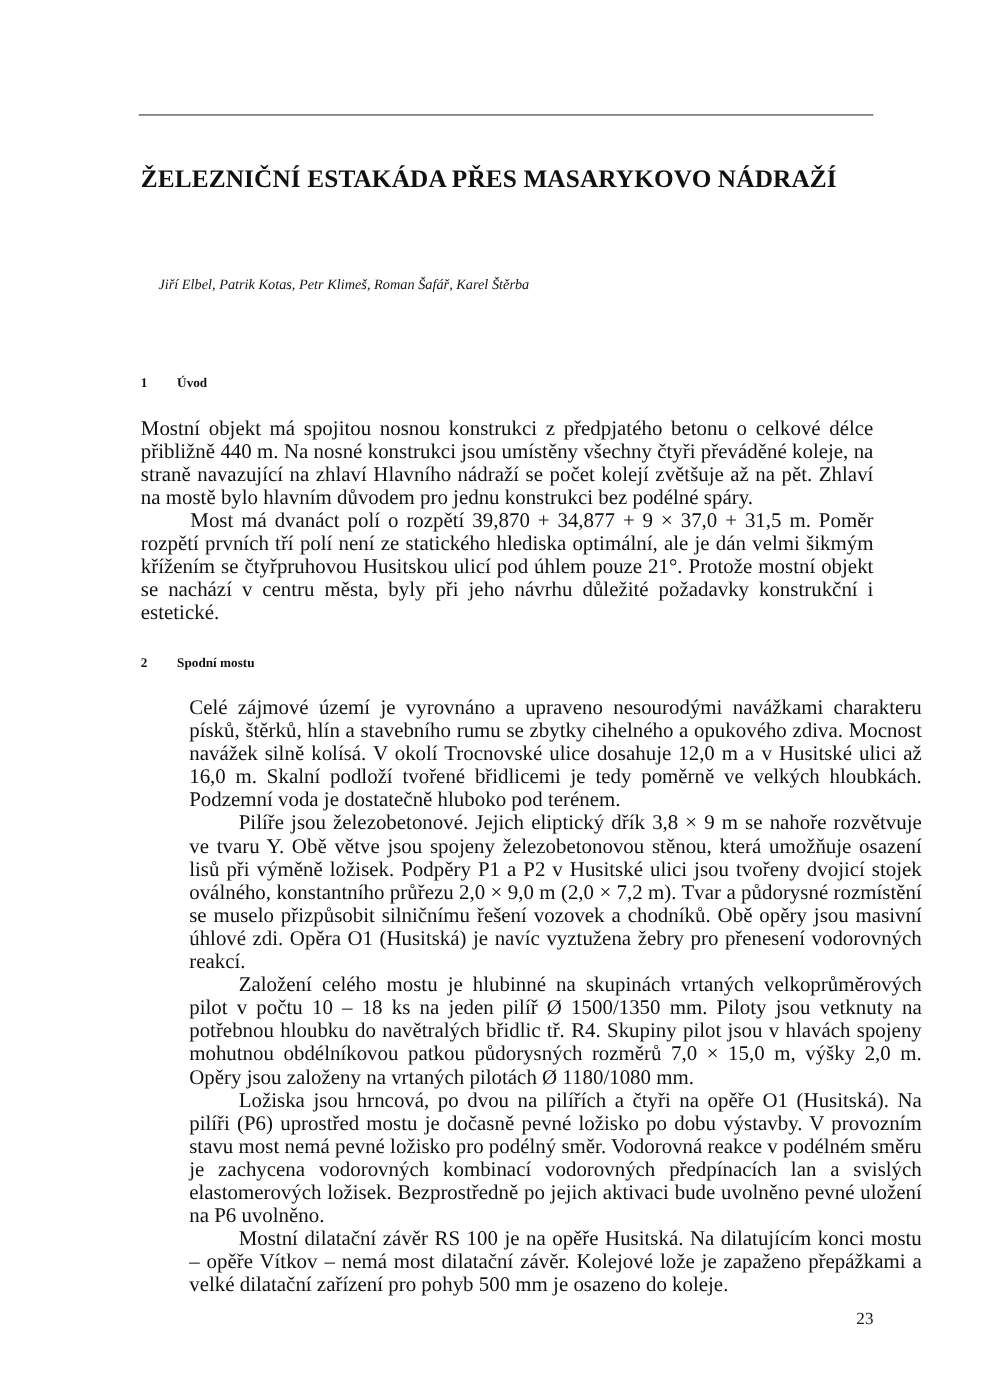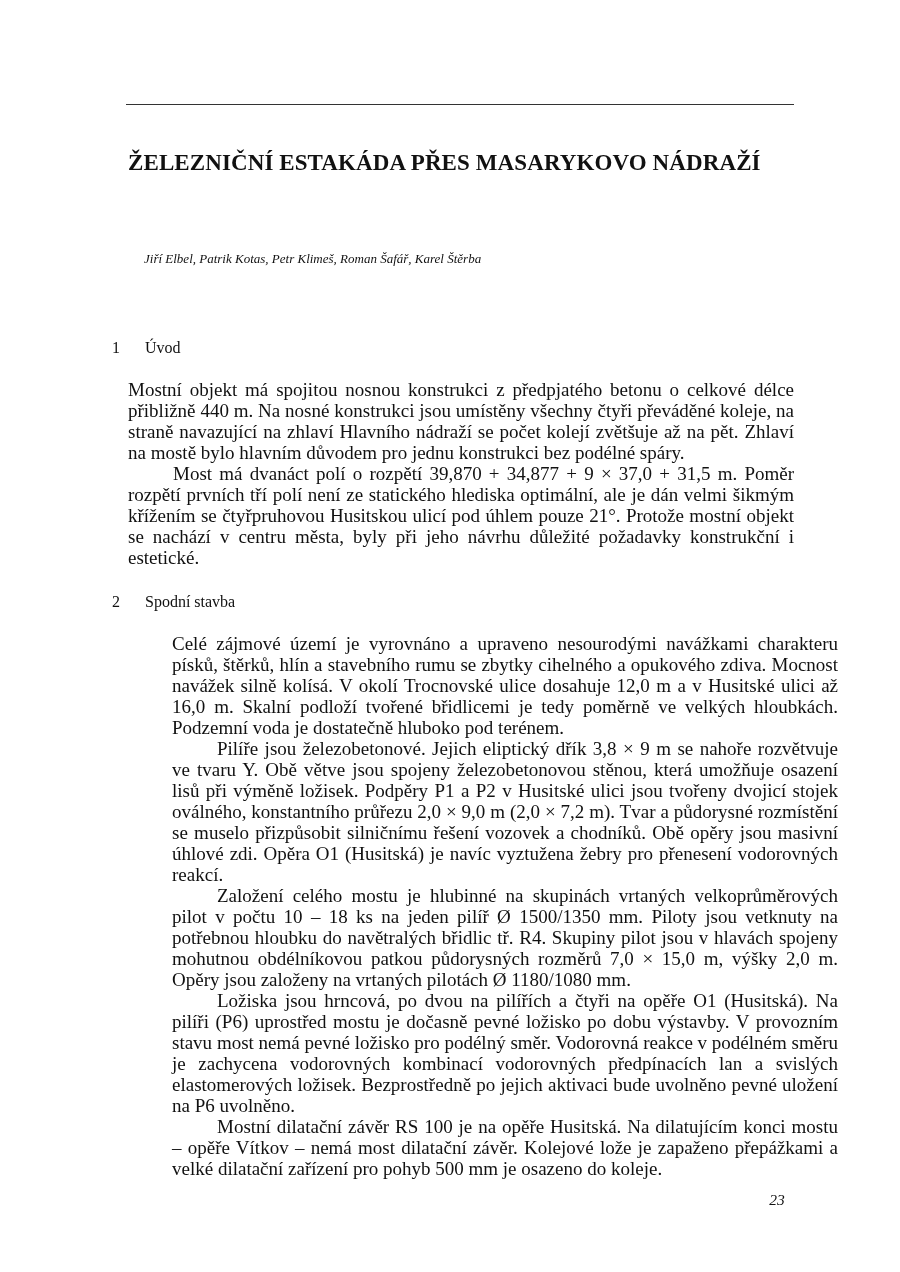"1 Úvod" .h1 { font-size: 16px -> 12px; font-weight: normal -> bold; left: 112px -> 128px }
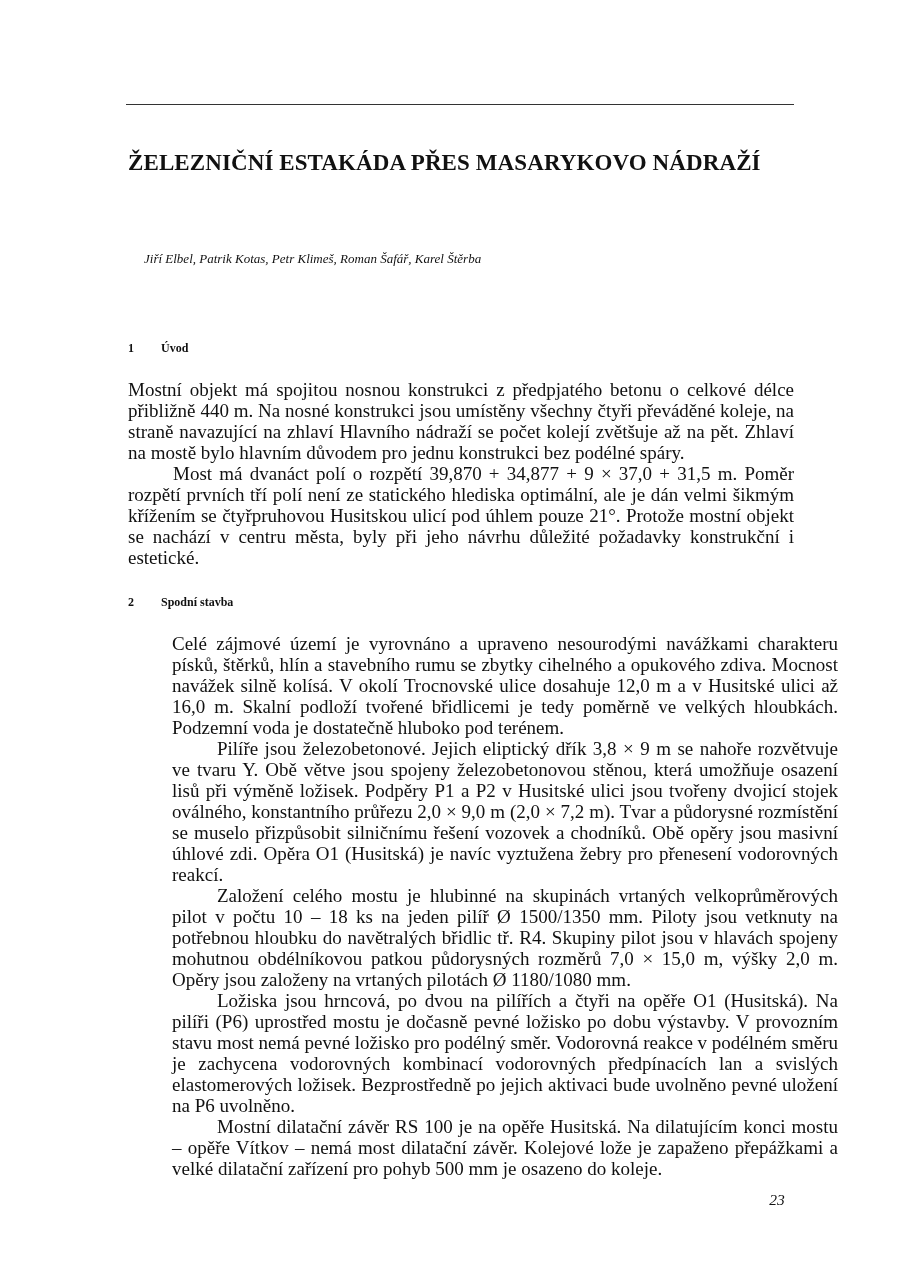"Spodní stavba" span { text: stavba -> mostu }
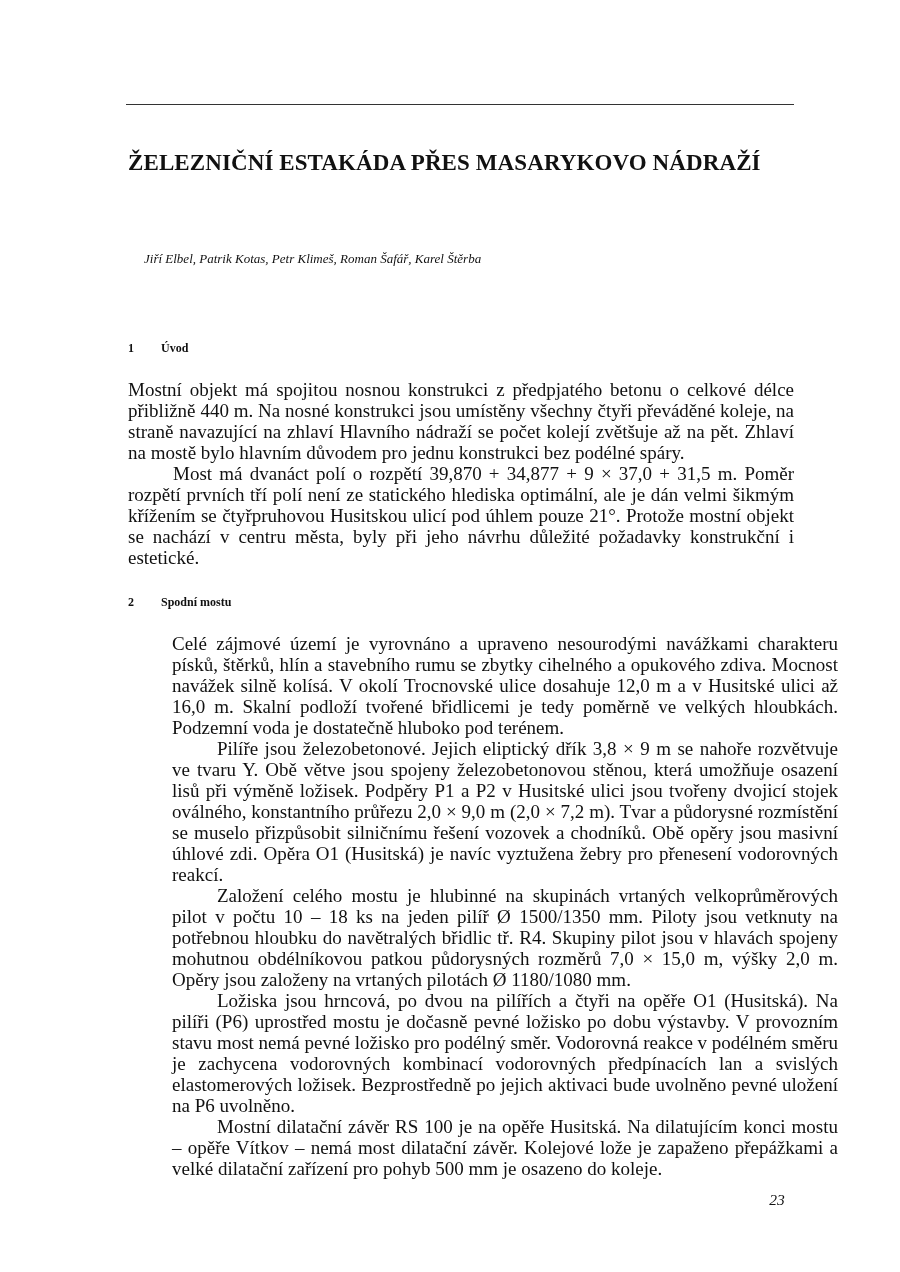"23" .page-num { font-style: italic -> none; text-align: center -> right }
